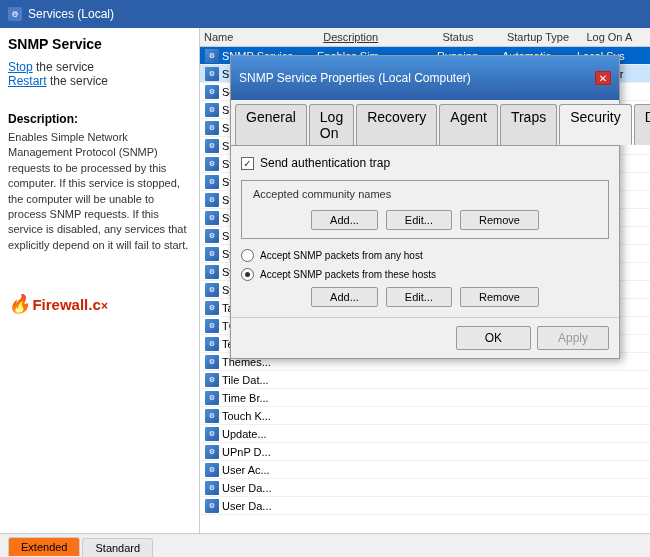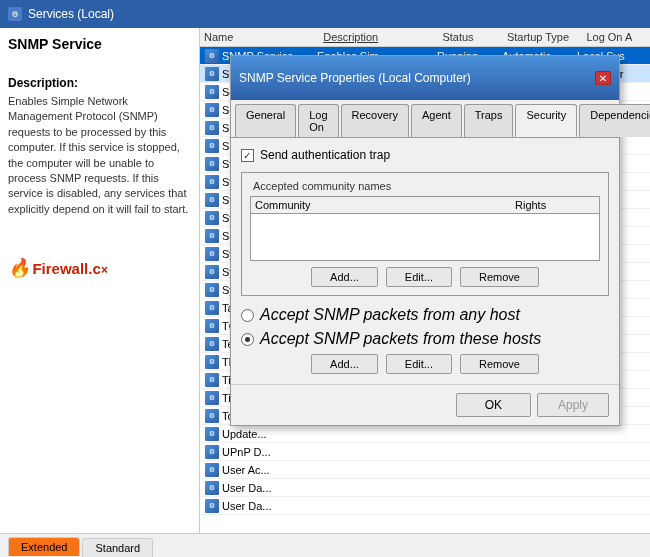"Stop the service" div.service-links { html: none -> <div> <span>Stop</span><span> the service</span><br> <span>Restart</span><span> the service</span> </div> }
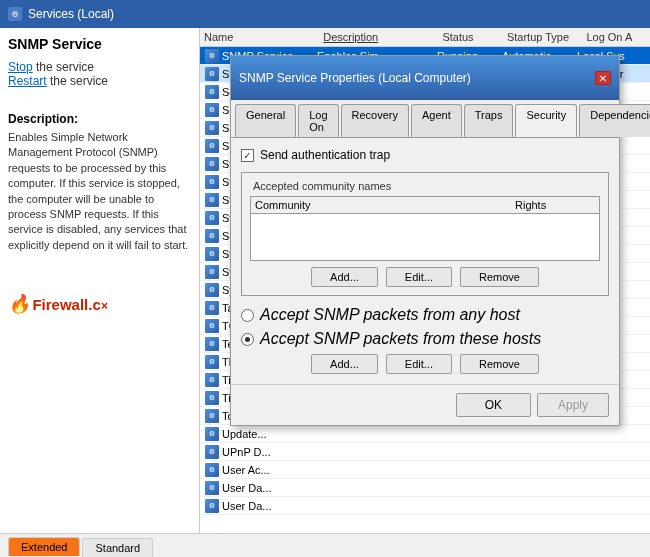"General" .dialog-tab { font-size: 11px -> 14px }
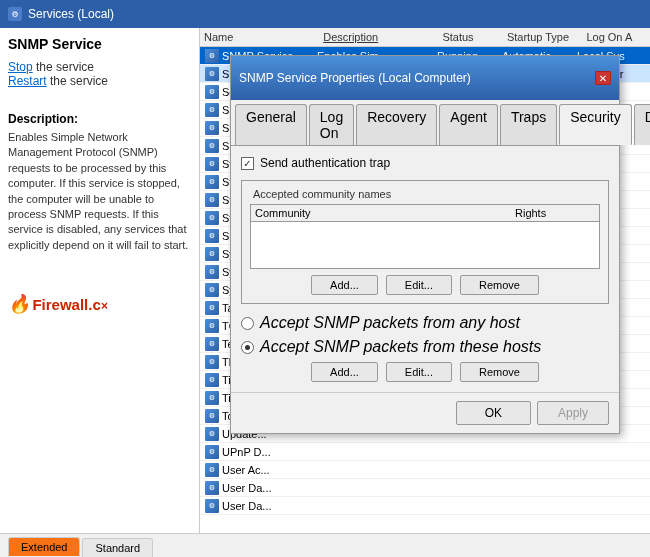"Community" div.community-table { html: <div> <div> <div>Community</div> <div>Rights</div> </div> </div> -> none }
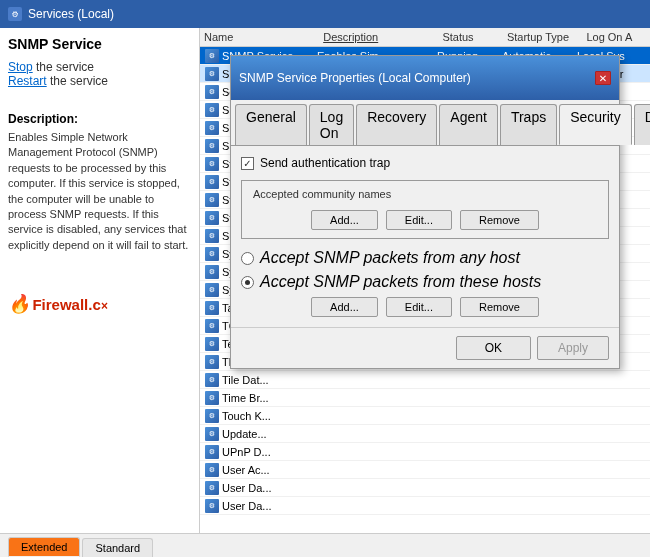"Accept SNMP packets from any" .radio-label { font-size: 16px -> 10px; font-style: italic -> none }
